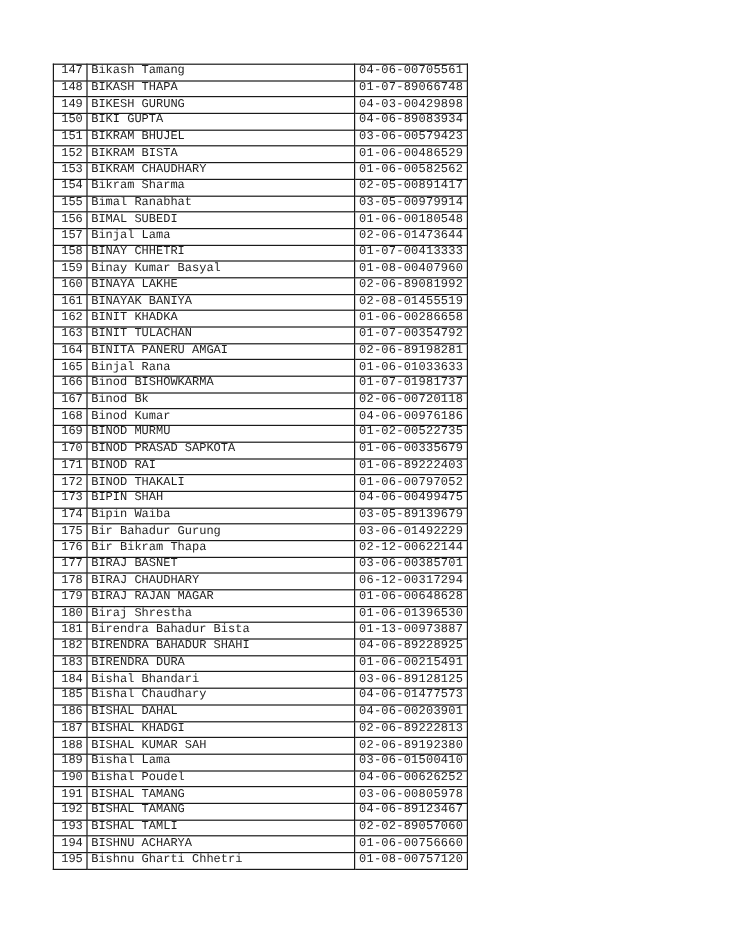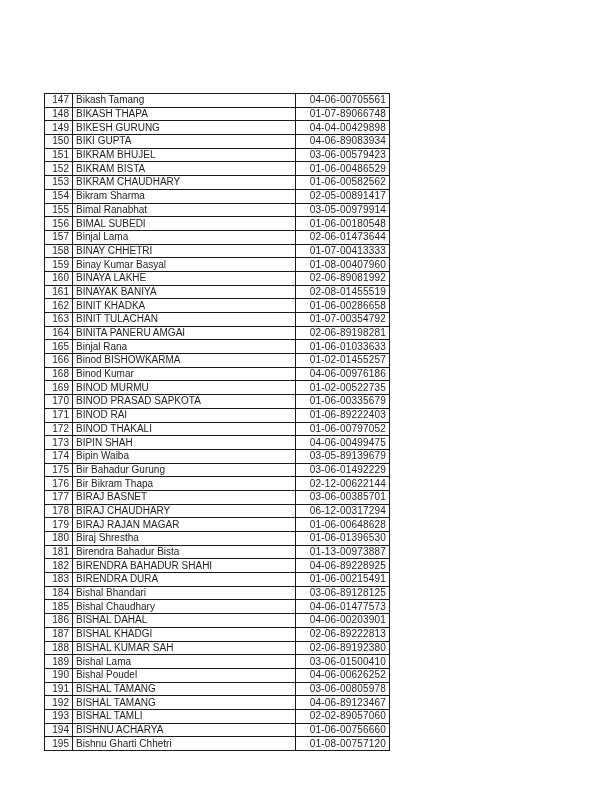"147" table.roster { font-family: Liberation Sans, sans-serif -> Liberation Mono, monospace; margin-top: 40px -> none }
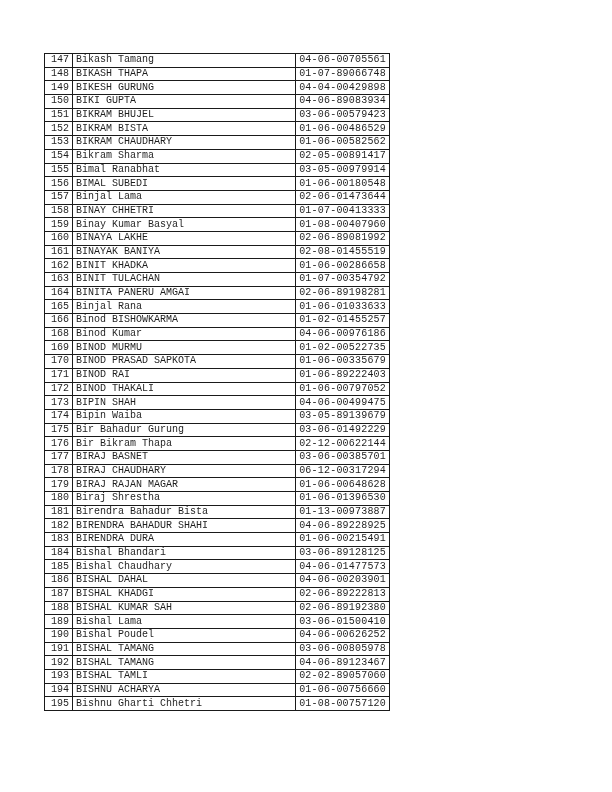"04-04-00429898" td.col-id { text: 04-04-00429898 -> 04-03-00429898 }
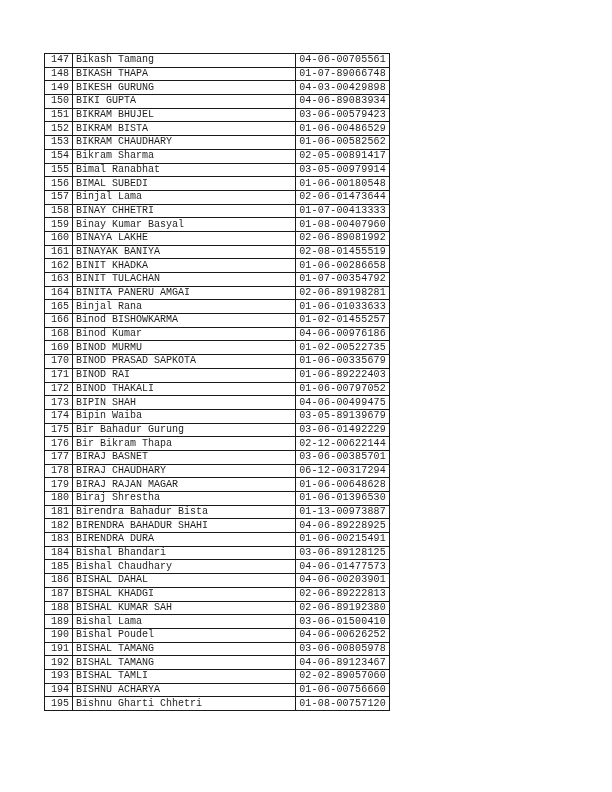"01-02-01455257" td.col-id { text: 01-02-01455257 -> 01-07-01981737 }
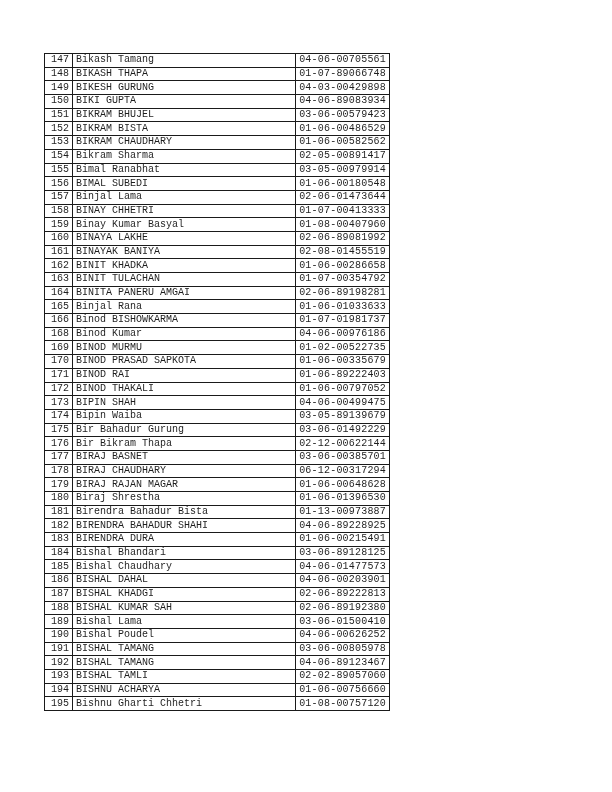"167" tr { html: none -> <tr> <td>167</td> <td>Binod Bk</td> <td>02-06-00720118</td> </tr> }
